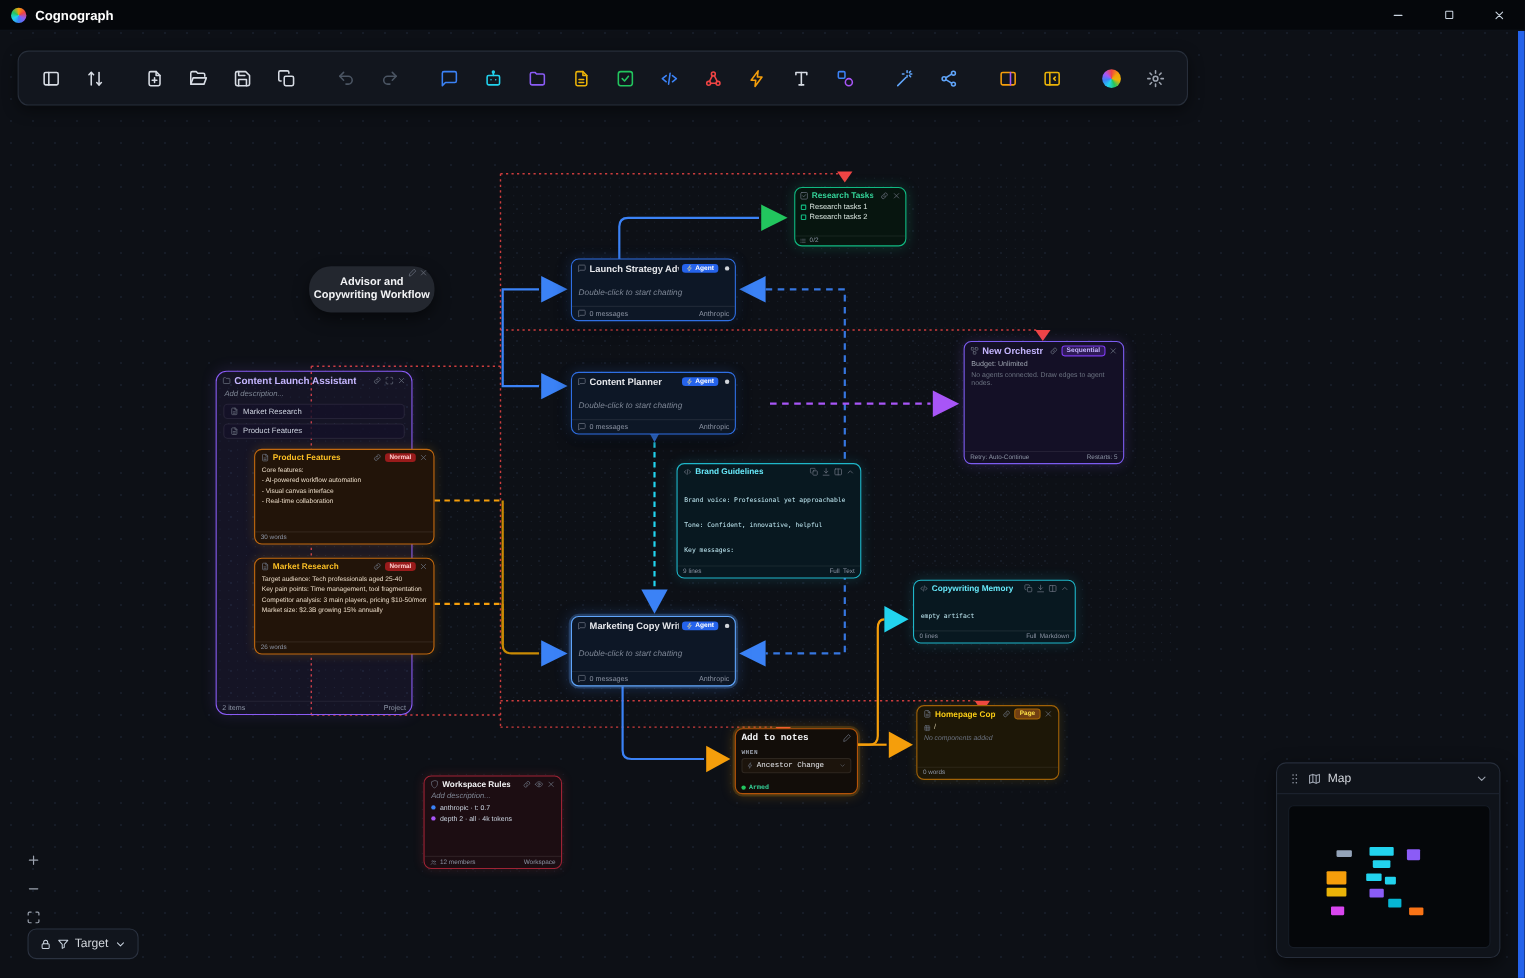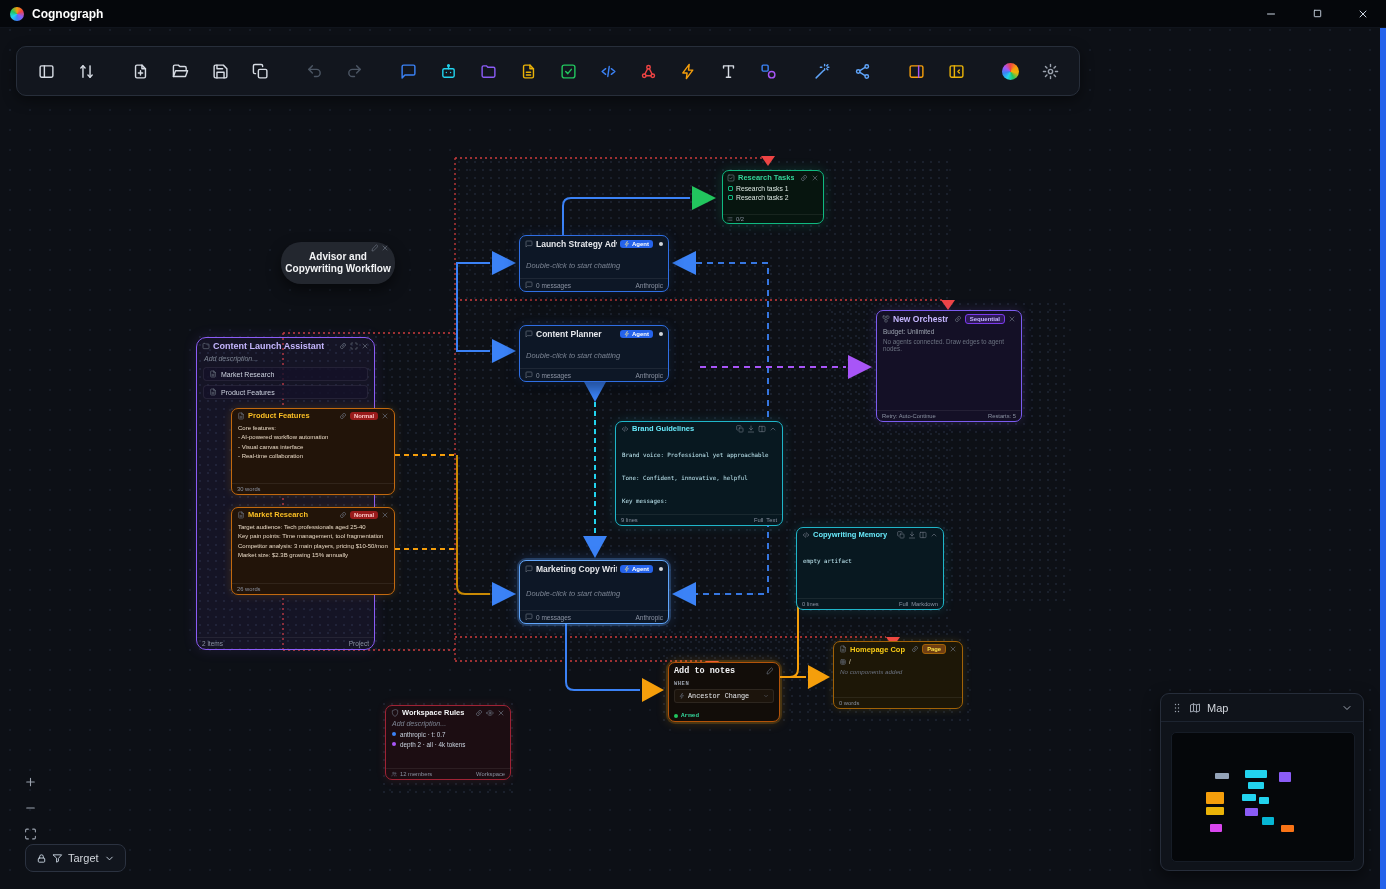"Content Planner" div.node { top: 325px -> 338px }
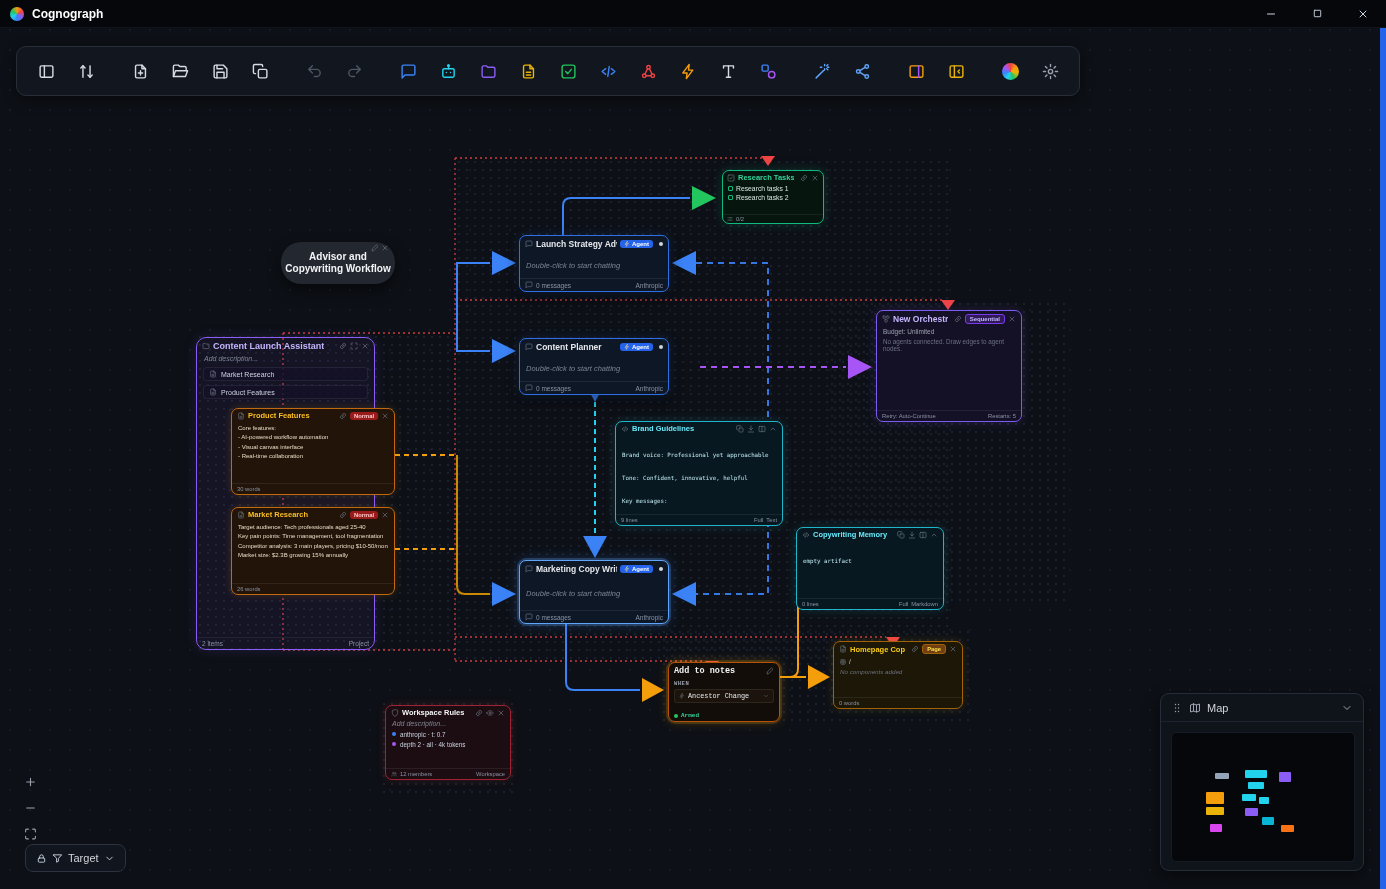"Copywriting Memory" div.node { height: 83px -> 58px; left: 796px -> 830px }
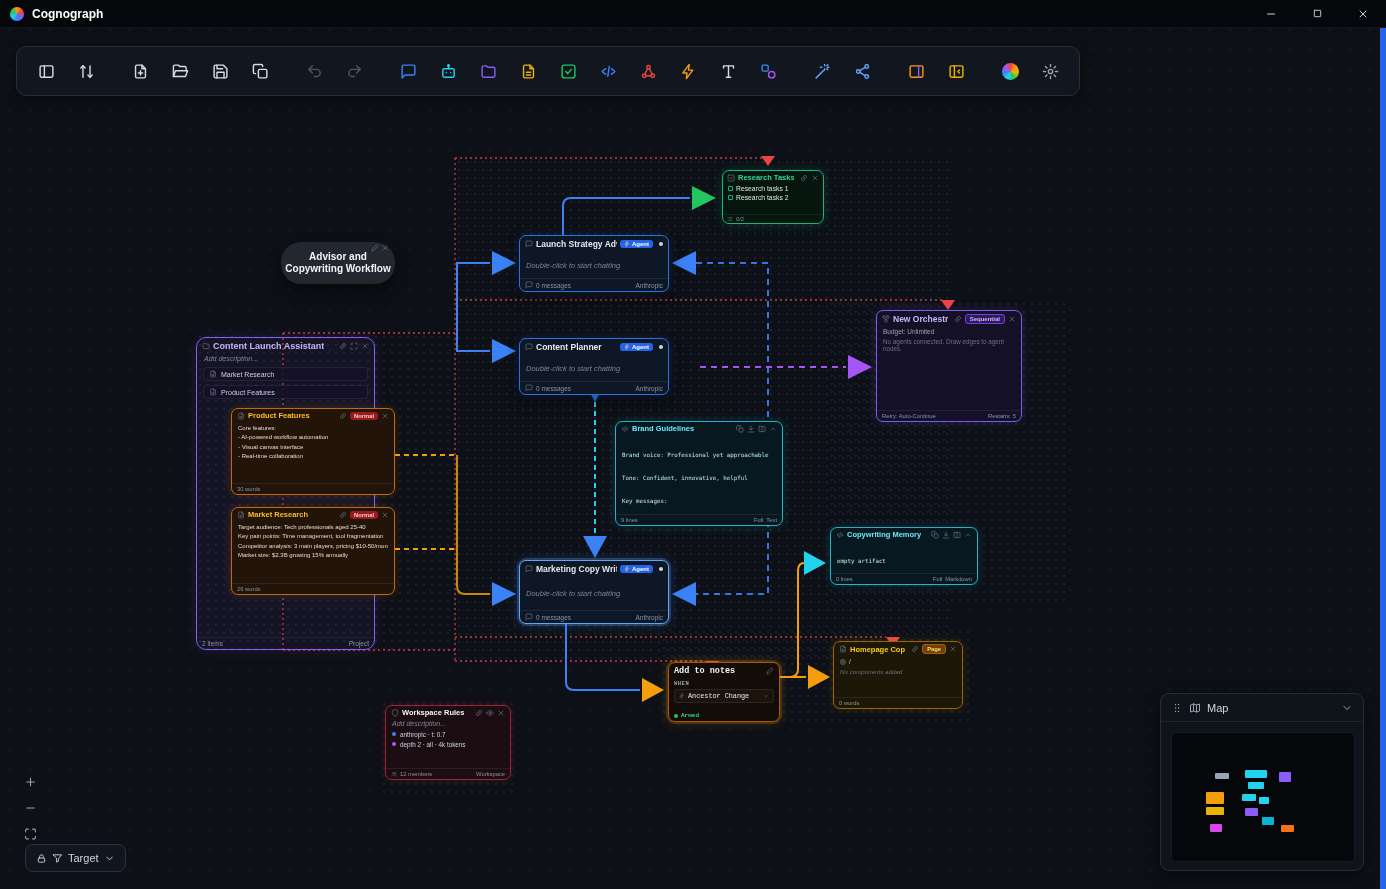"Workspace Rules" div.node { height: 75px -> 85px }
